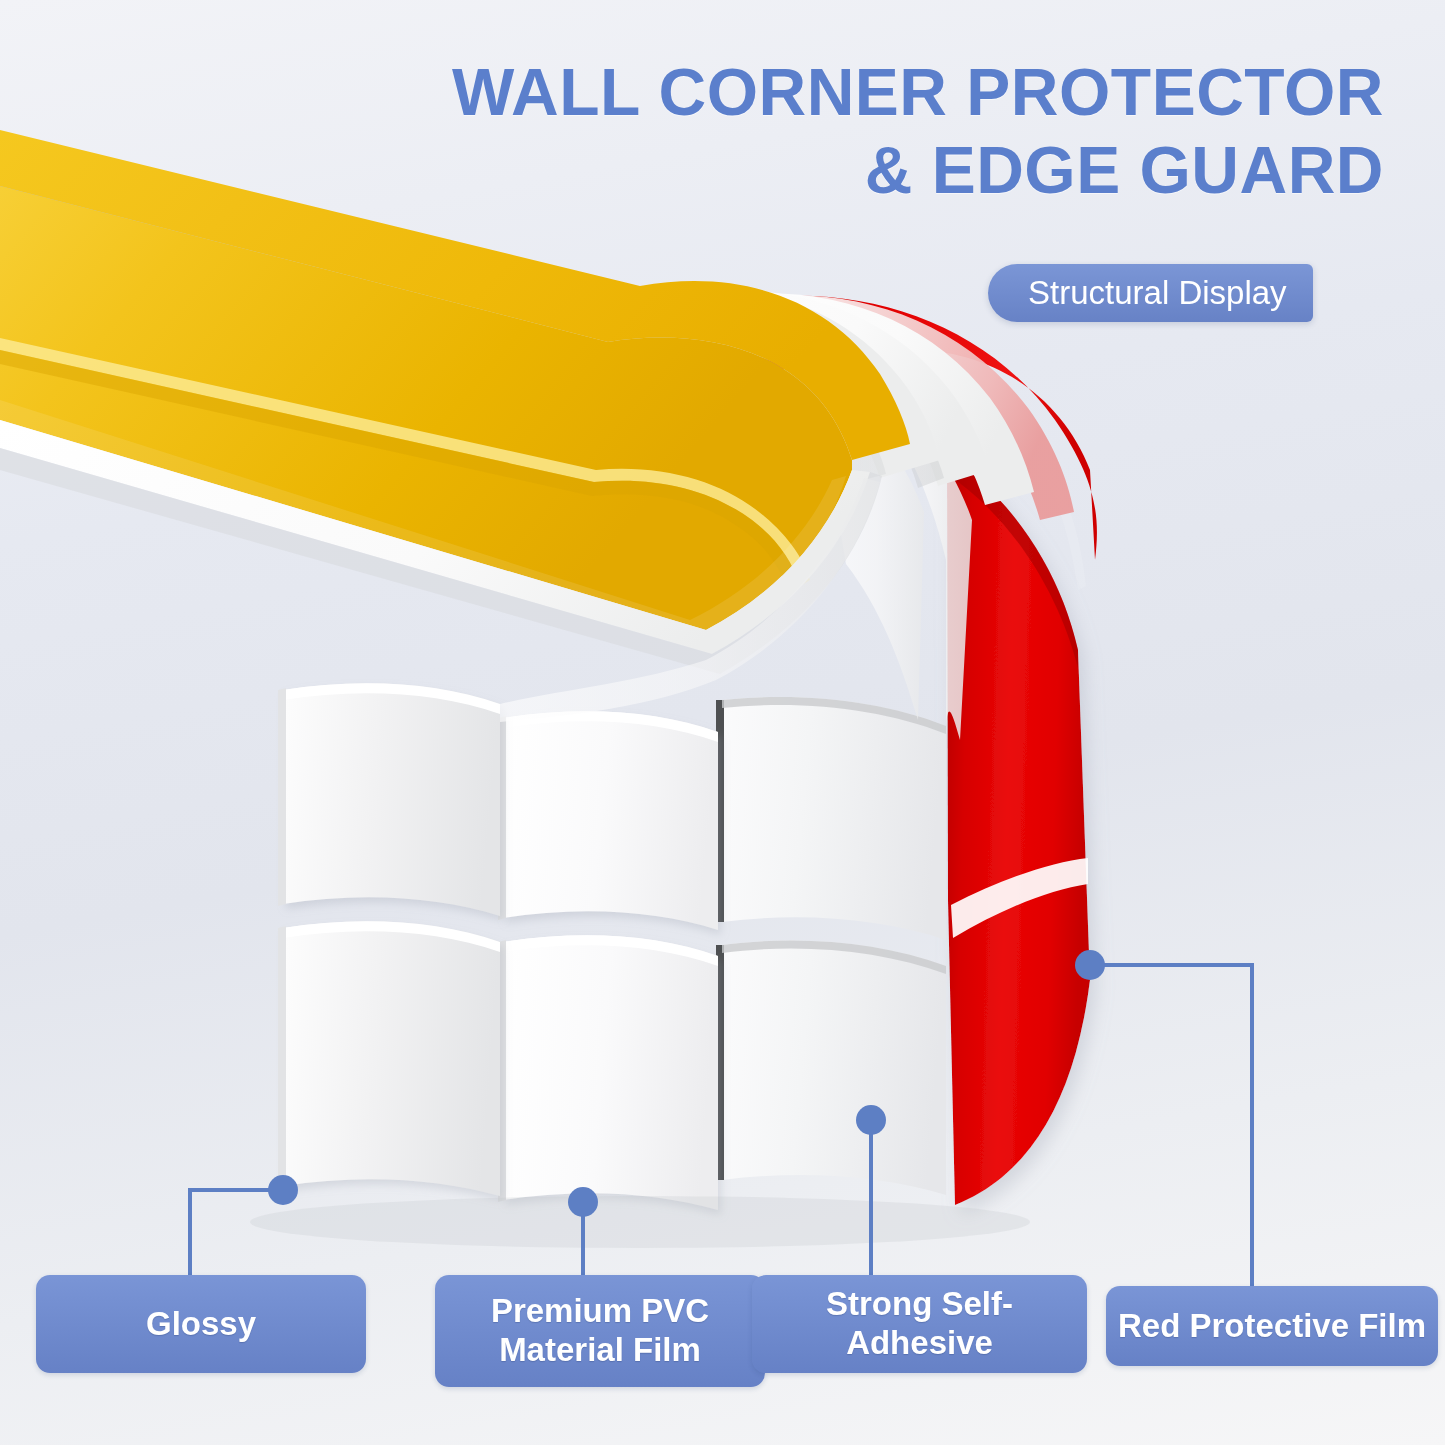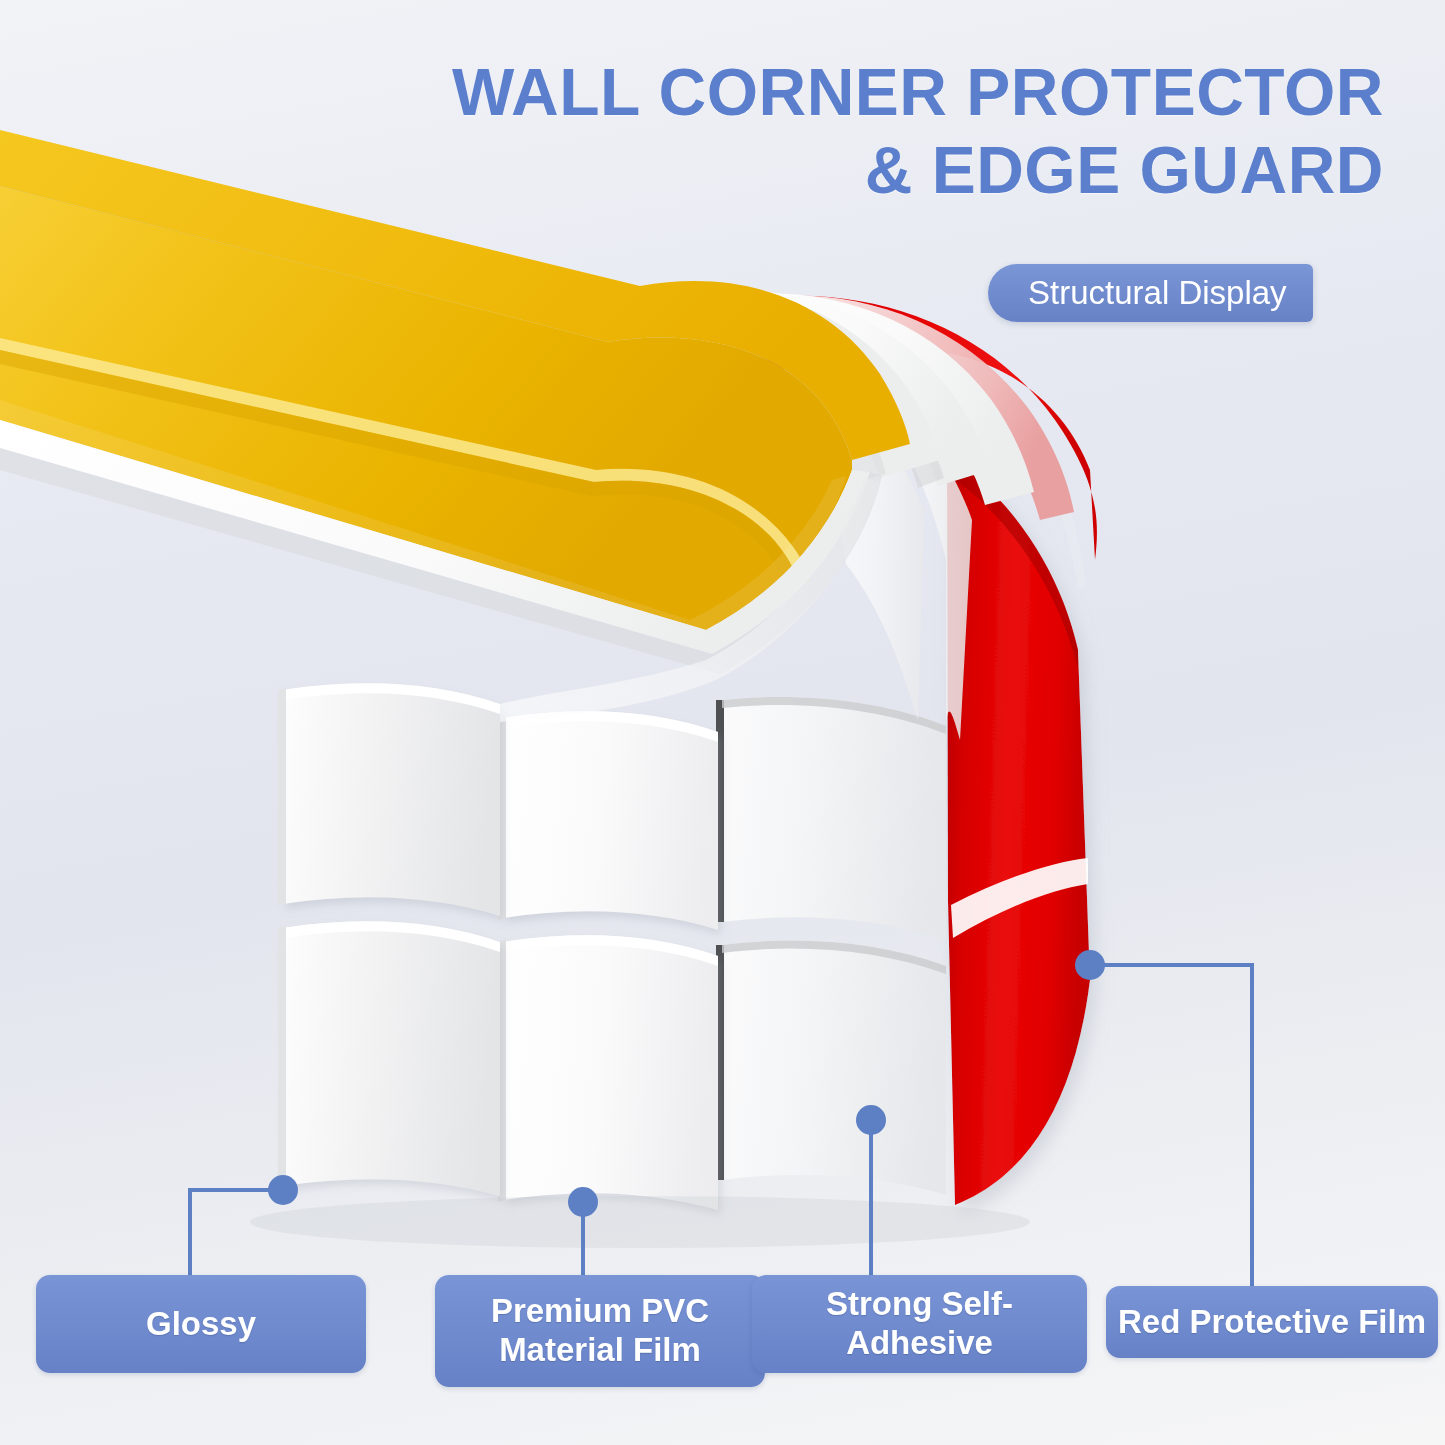"Red Protective Film" div.callout { height: 72px -> 80px }
